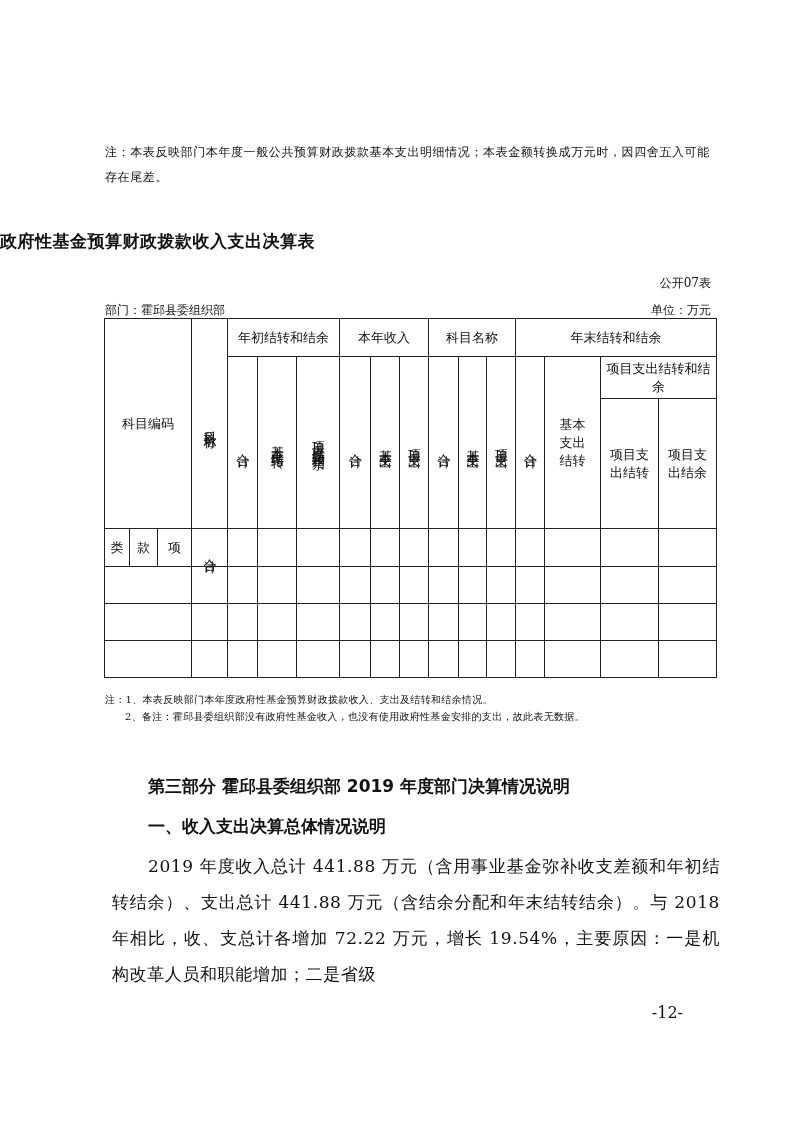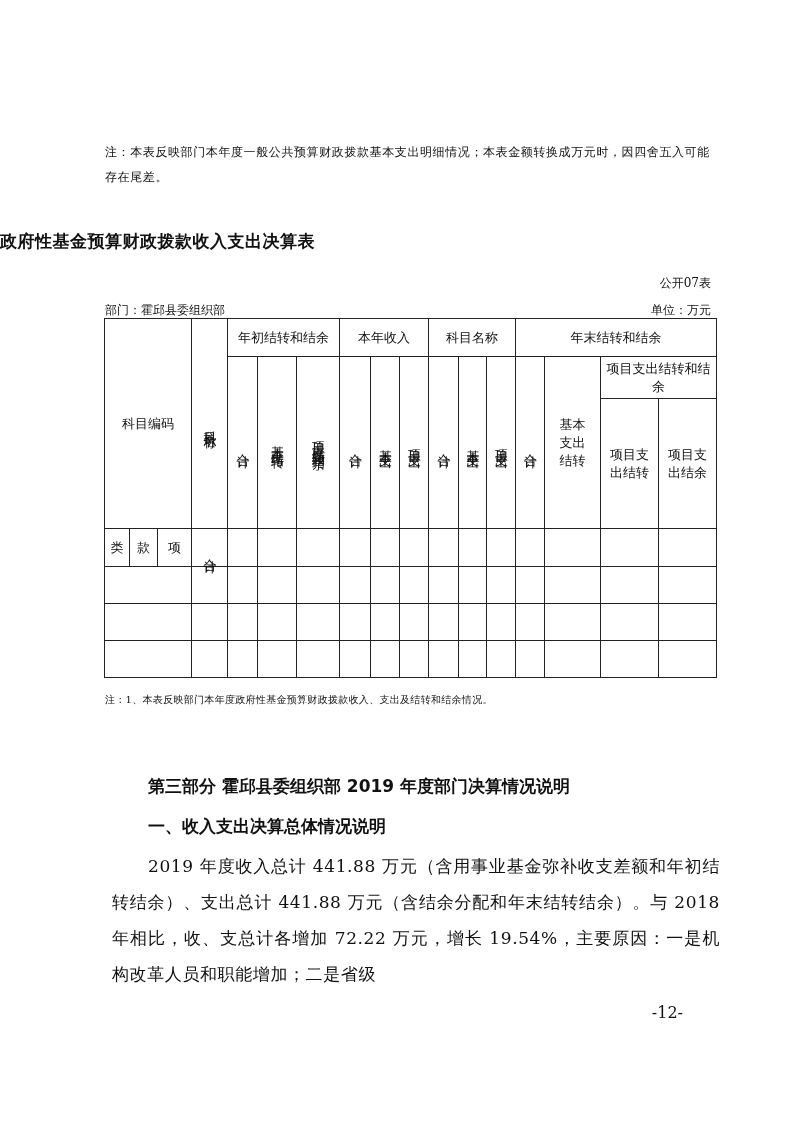"2、备注：霍邱县委组织部没有政府性基金收入，也没有使用政府性基金安排的支出，故此" div.ind { html: none -> <div>2、备注：霍邱县委组织部没有政府性基金收入，也没有使用政府性基金安排的支出，故此表无数据。</div> }
